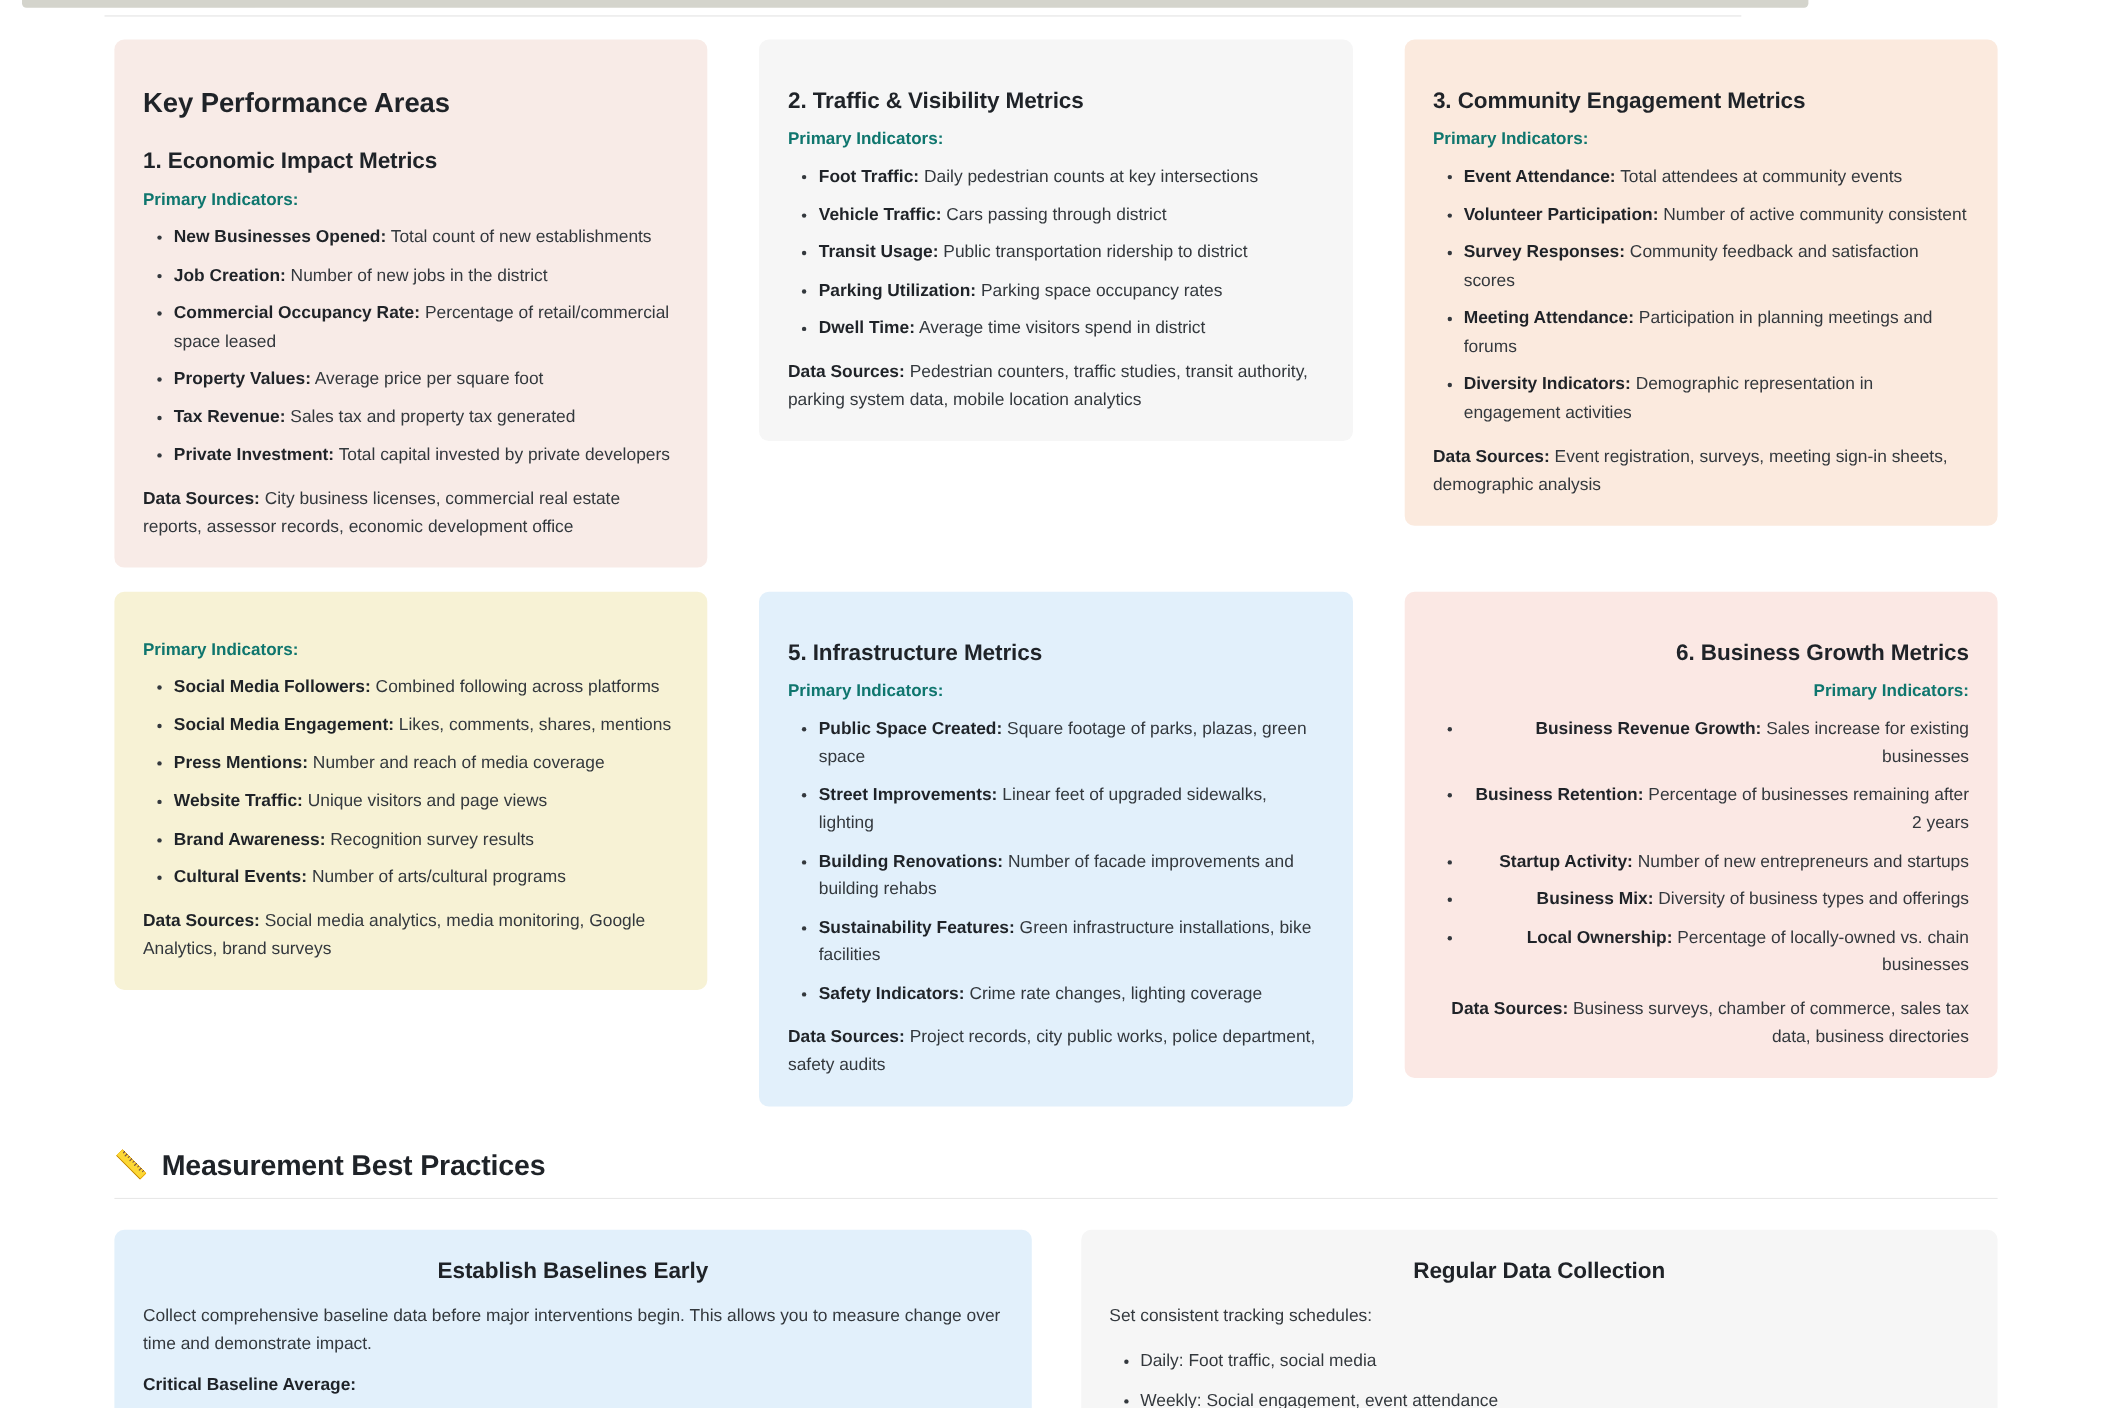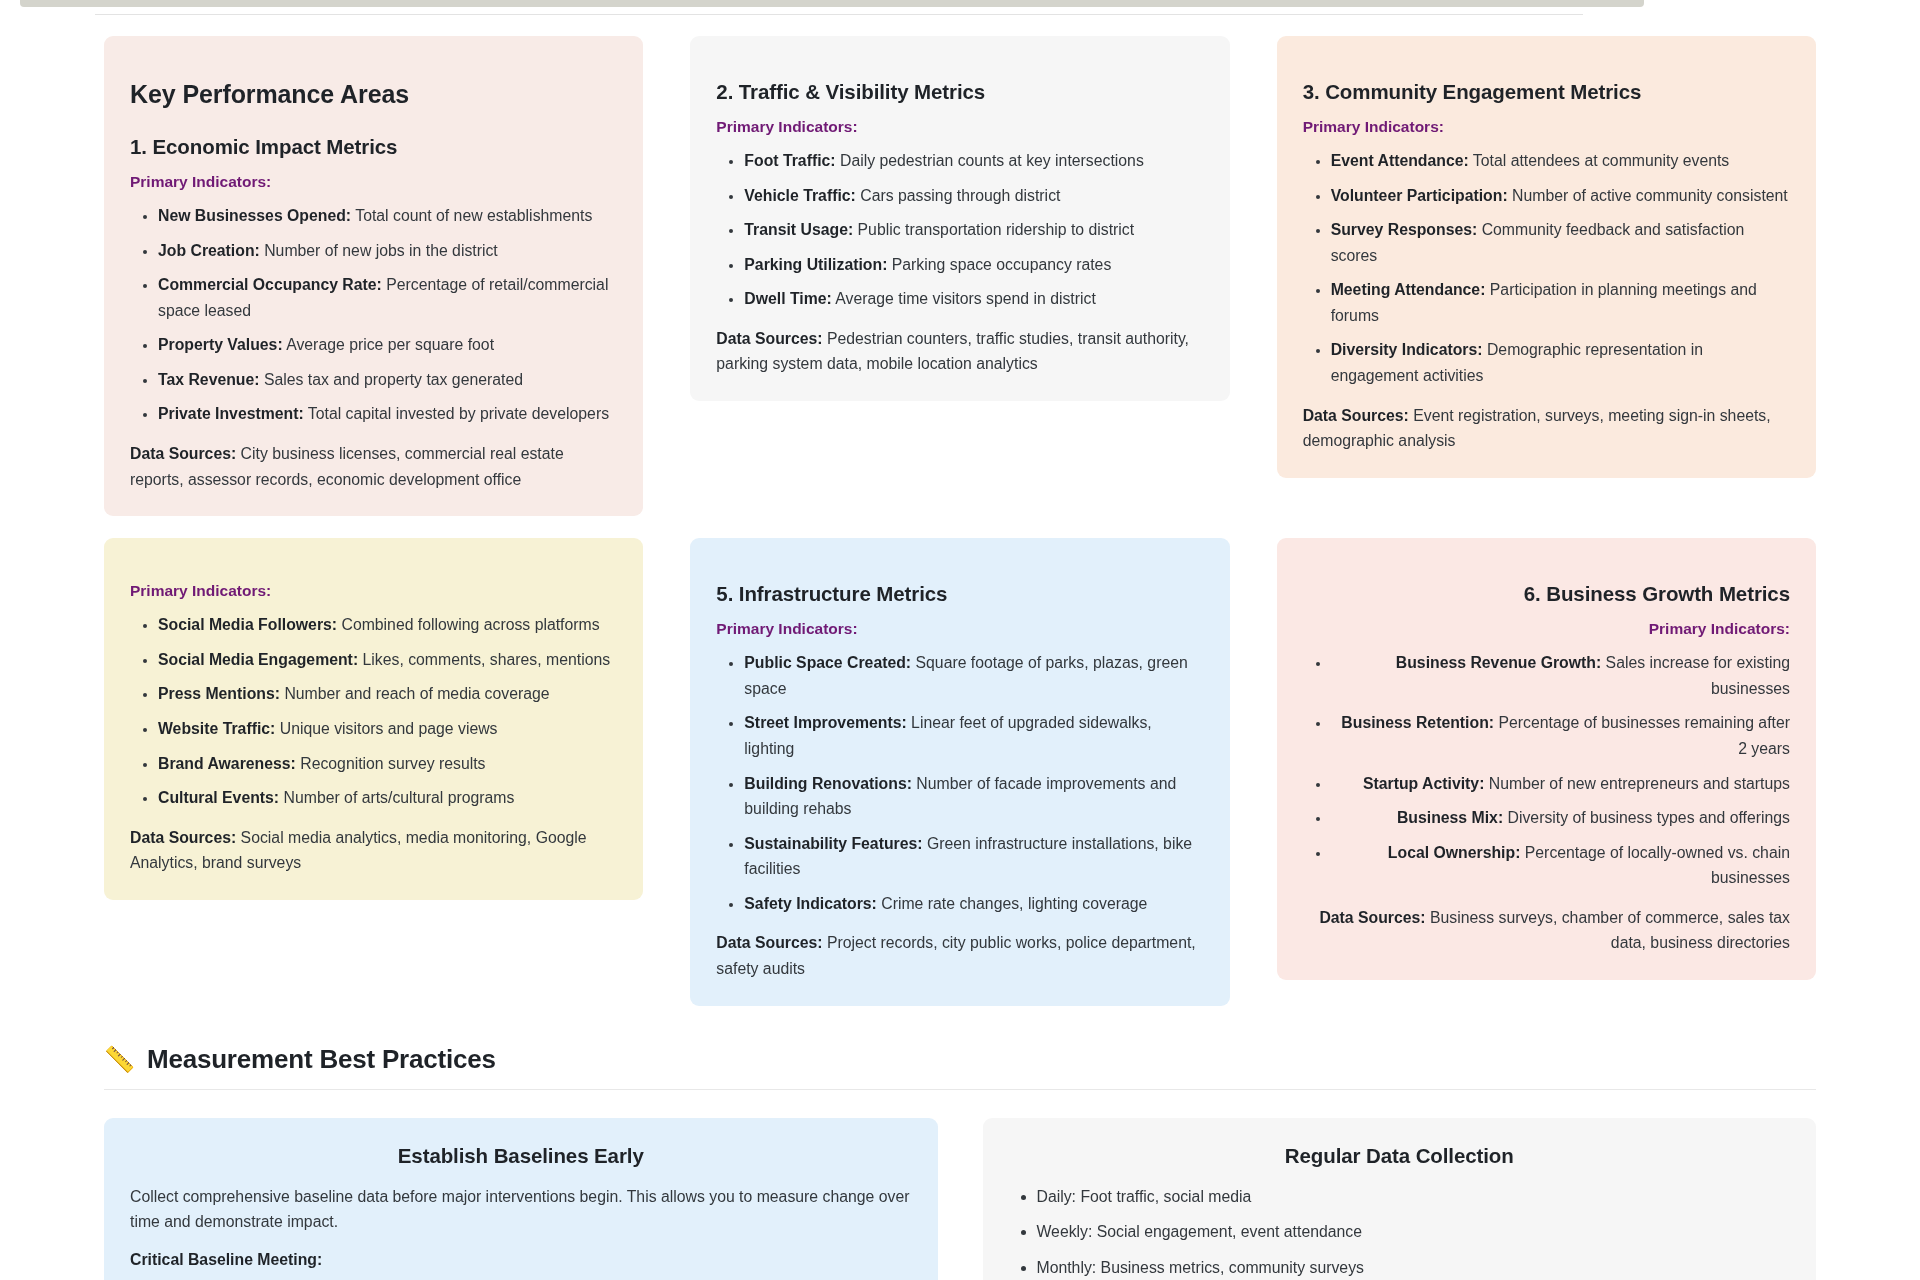"Primary Indicators:" .card-sub { color: #701a75 -> #0f766e }
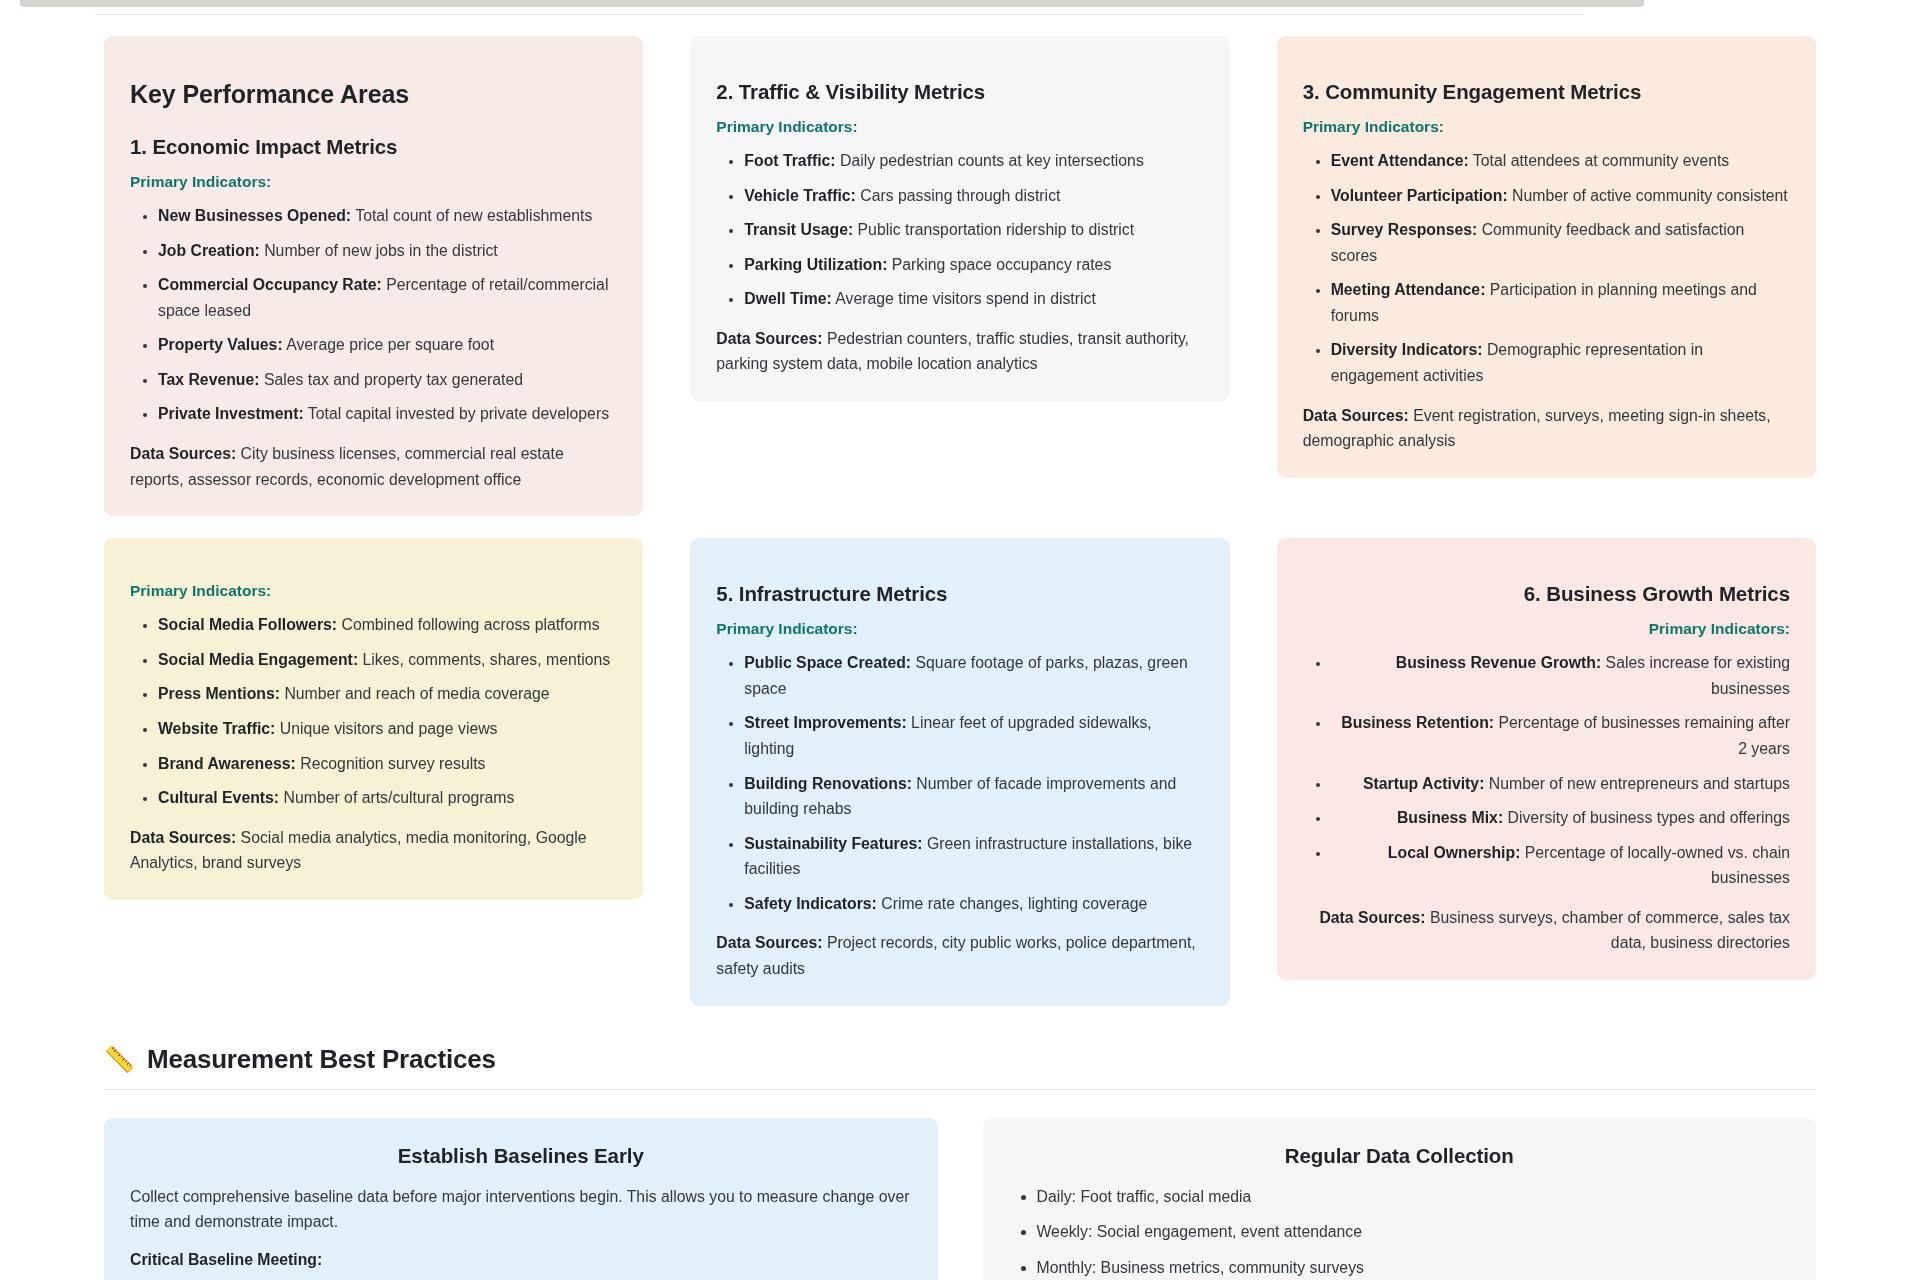"Set consistent tracking schedules:" p.bp-para { html: none -> <p>Set consistent tracking schedules:</p> }
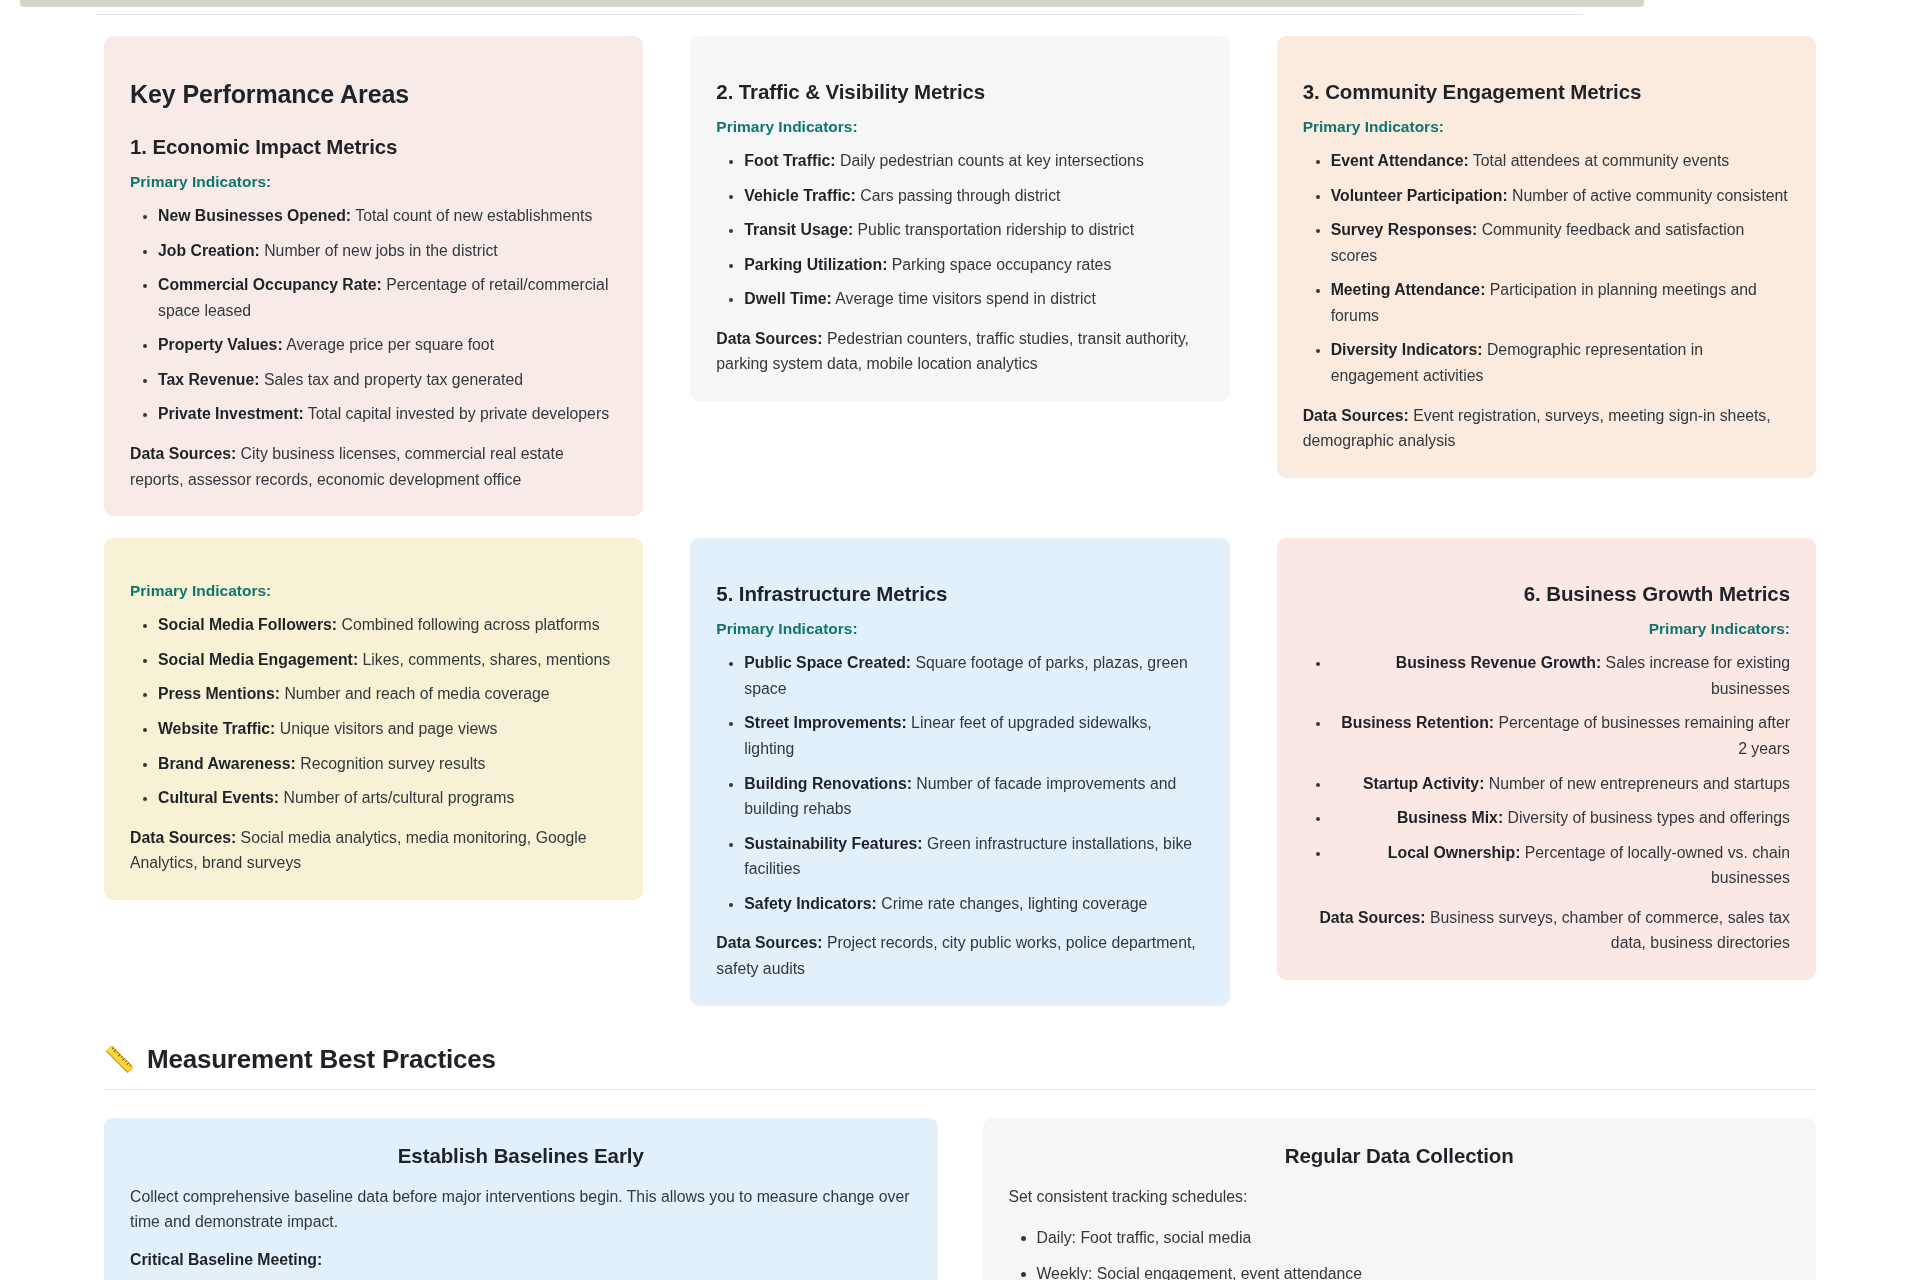"Critical Baseline Meeting:" div.bp-sub { text: Meeting -> Average }
